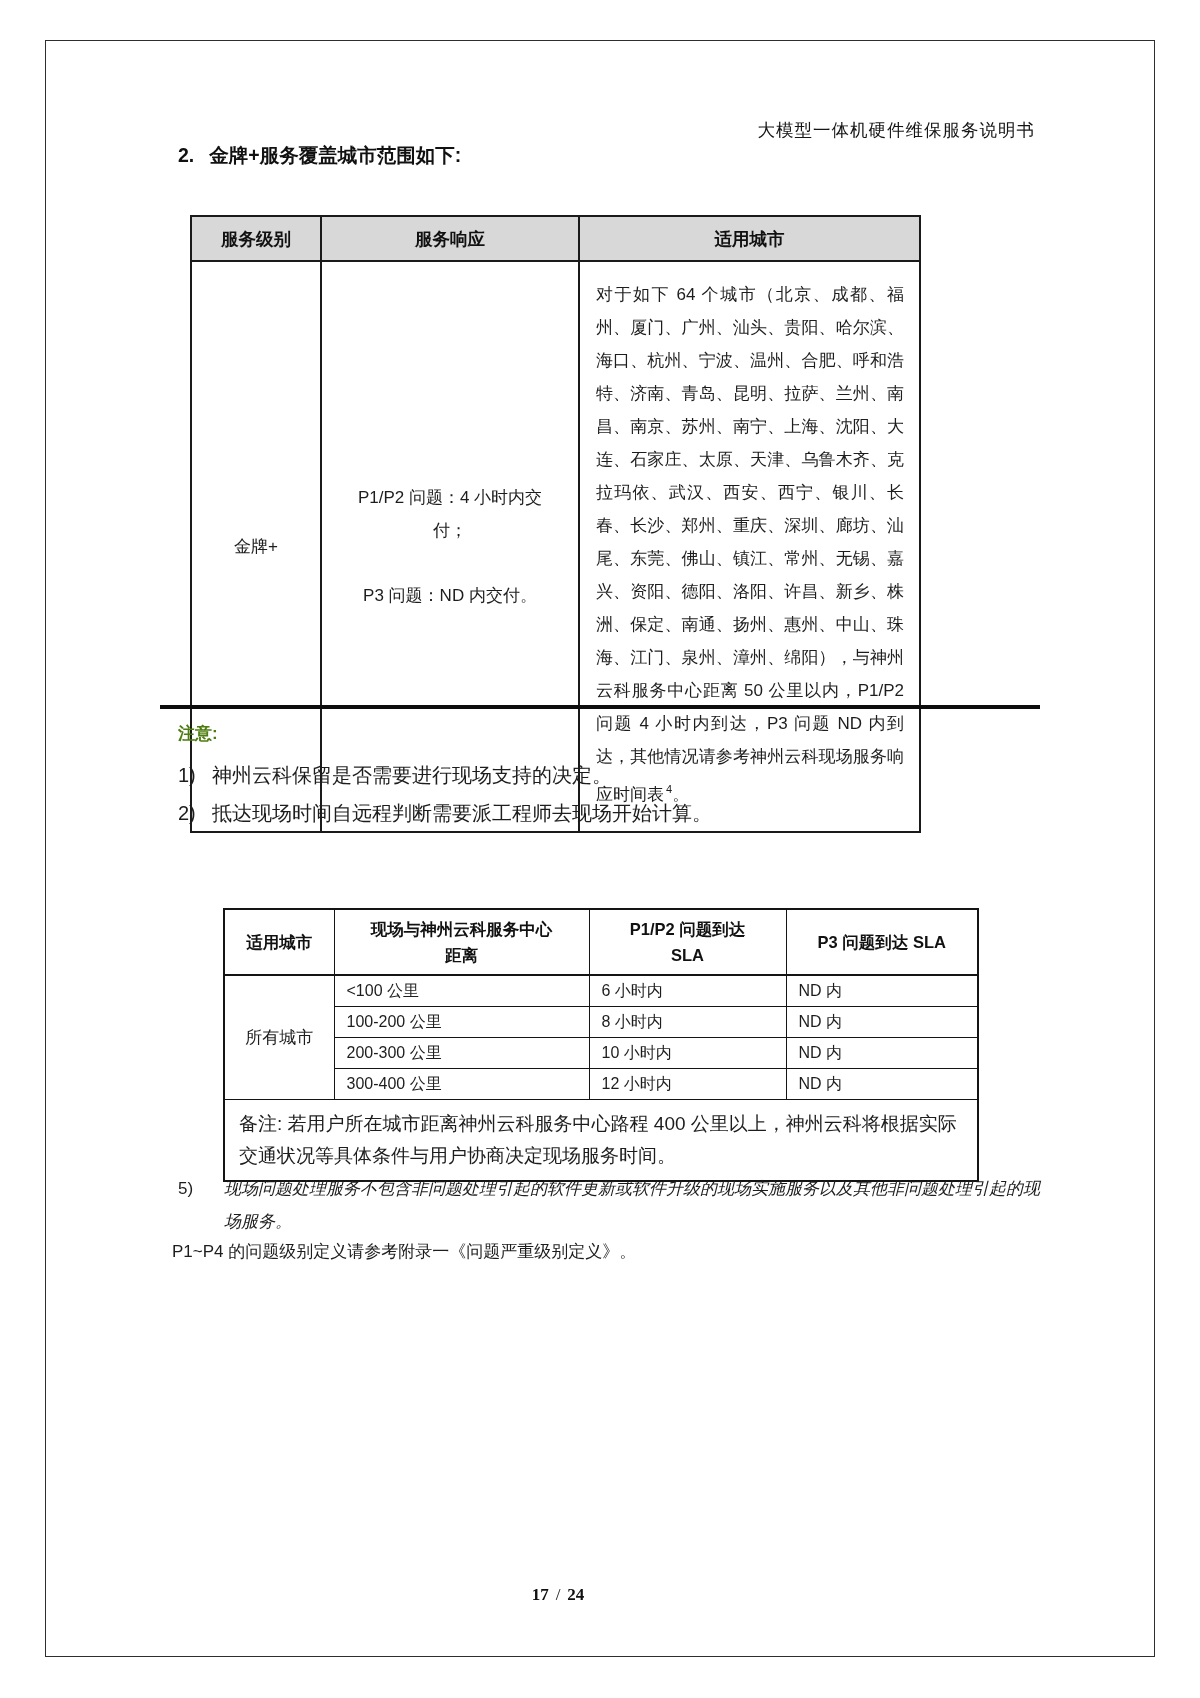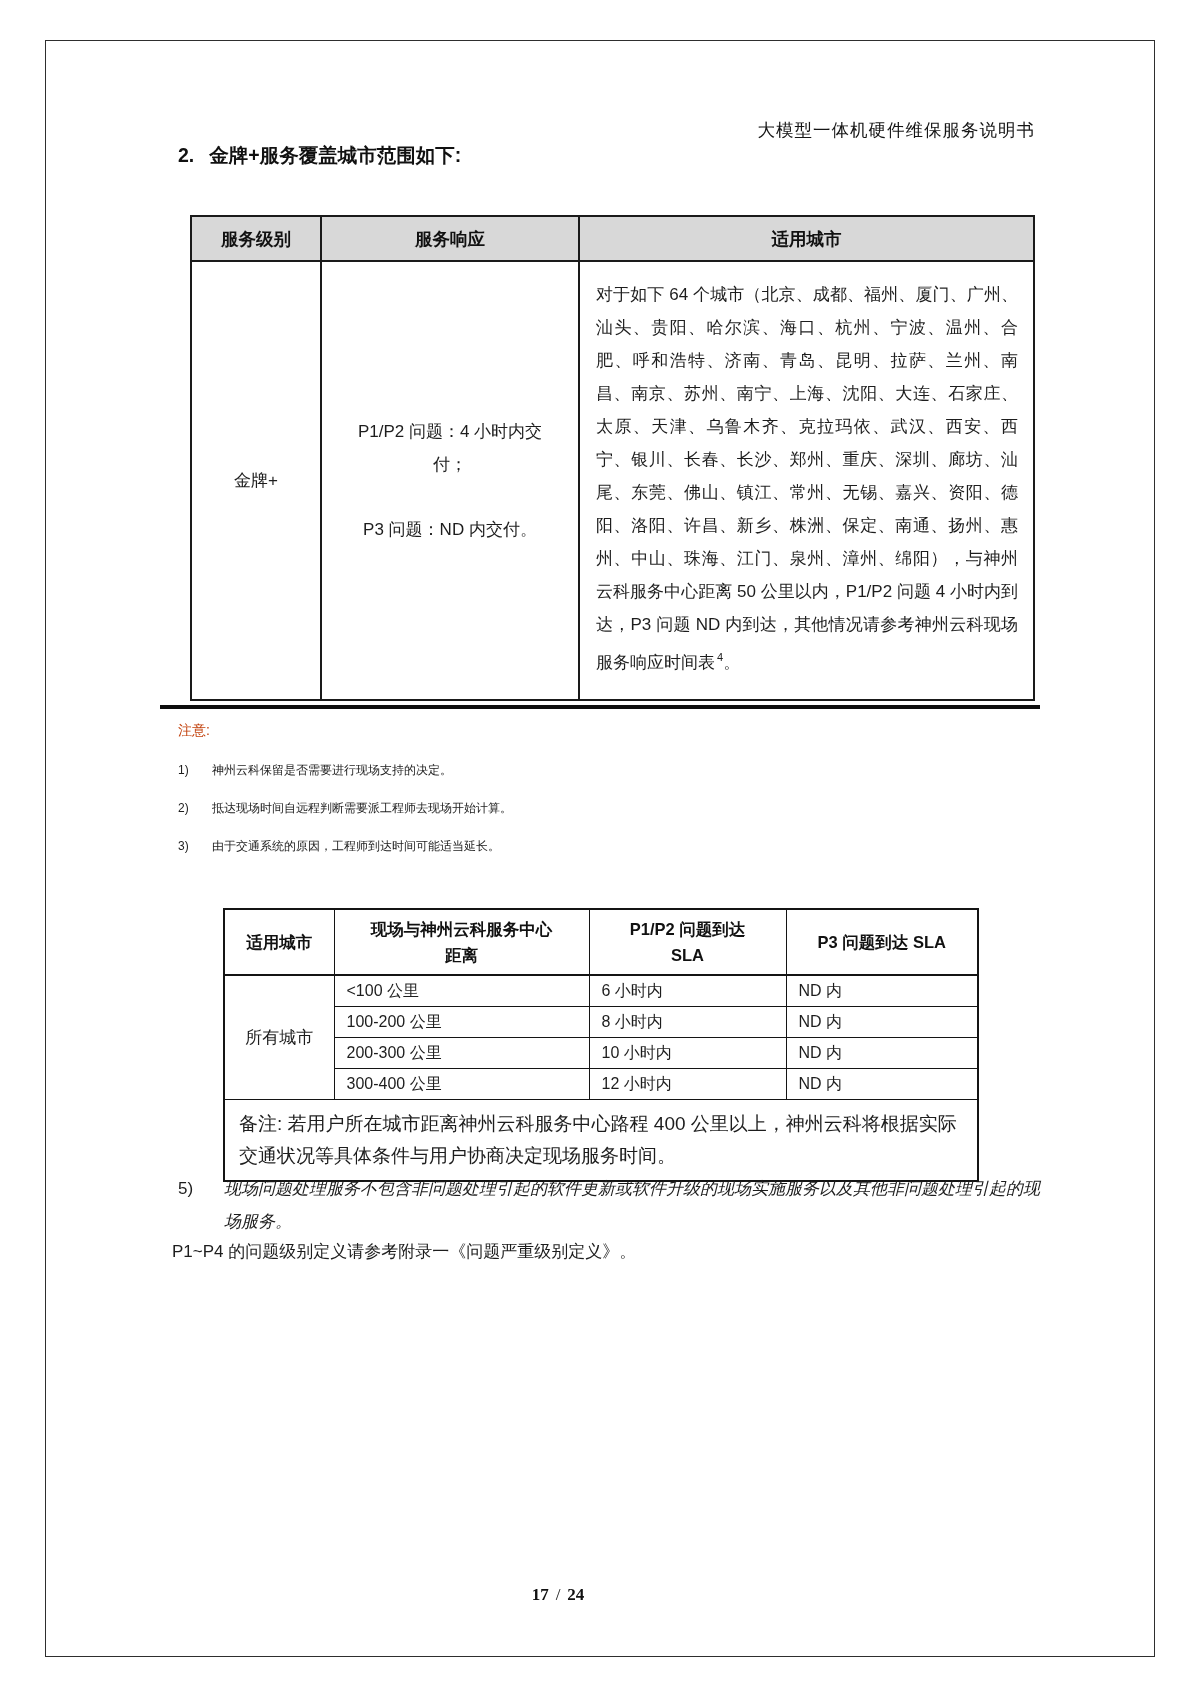"服务级别" .t1 { width: 845px -> 731px }
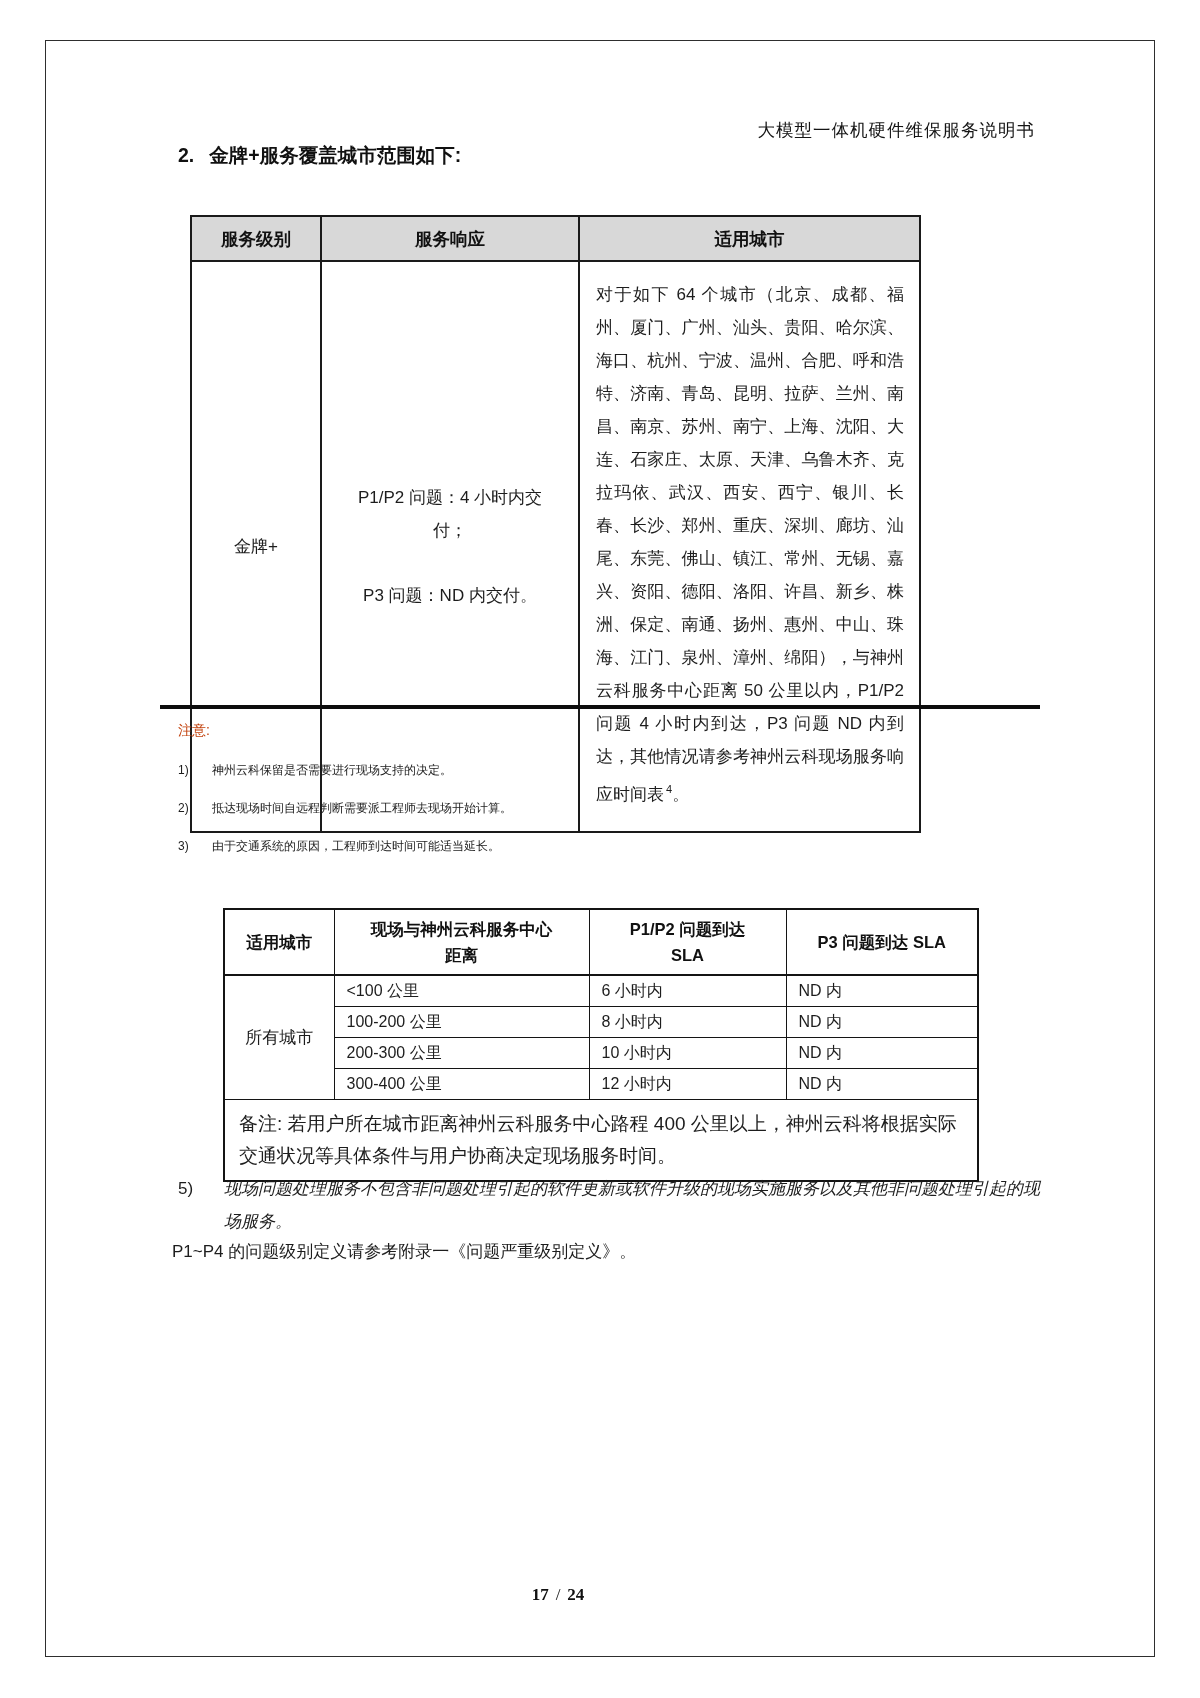"注意:" .notes-label { color: #c2410c -> #4d7c0f; font-size: 14px -> 17px; font-weight: normal -> bold }
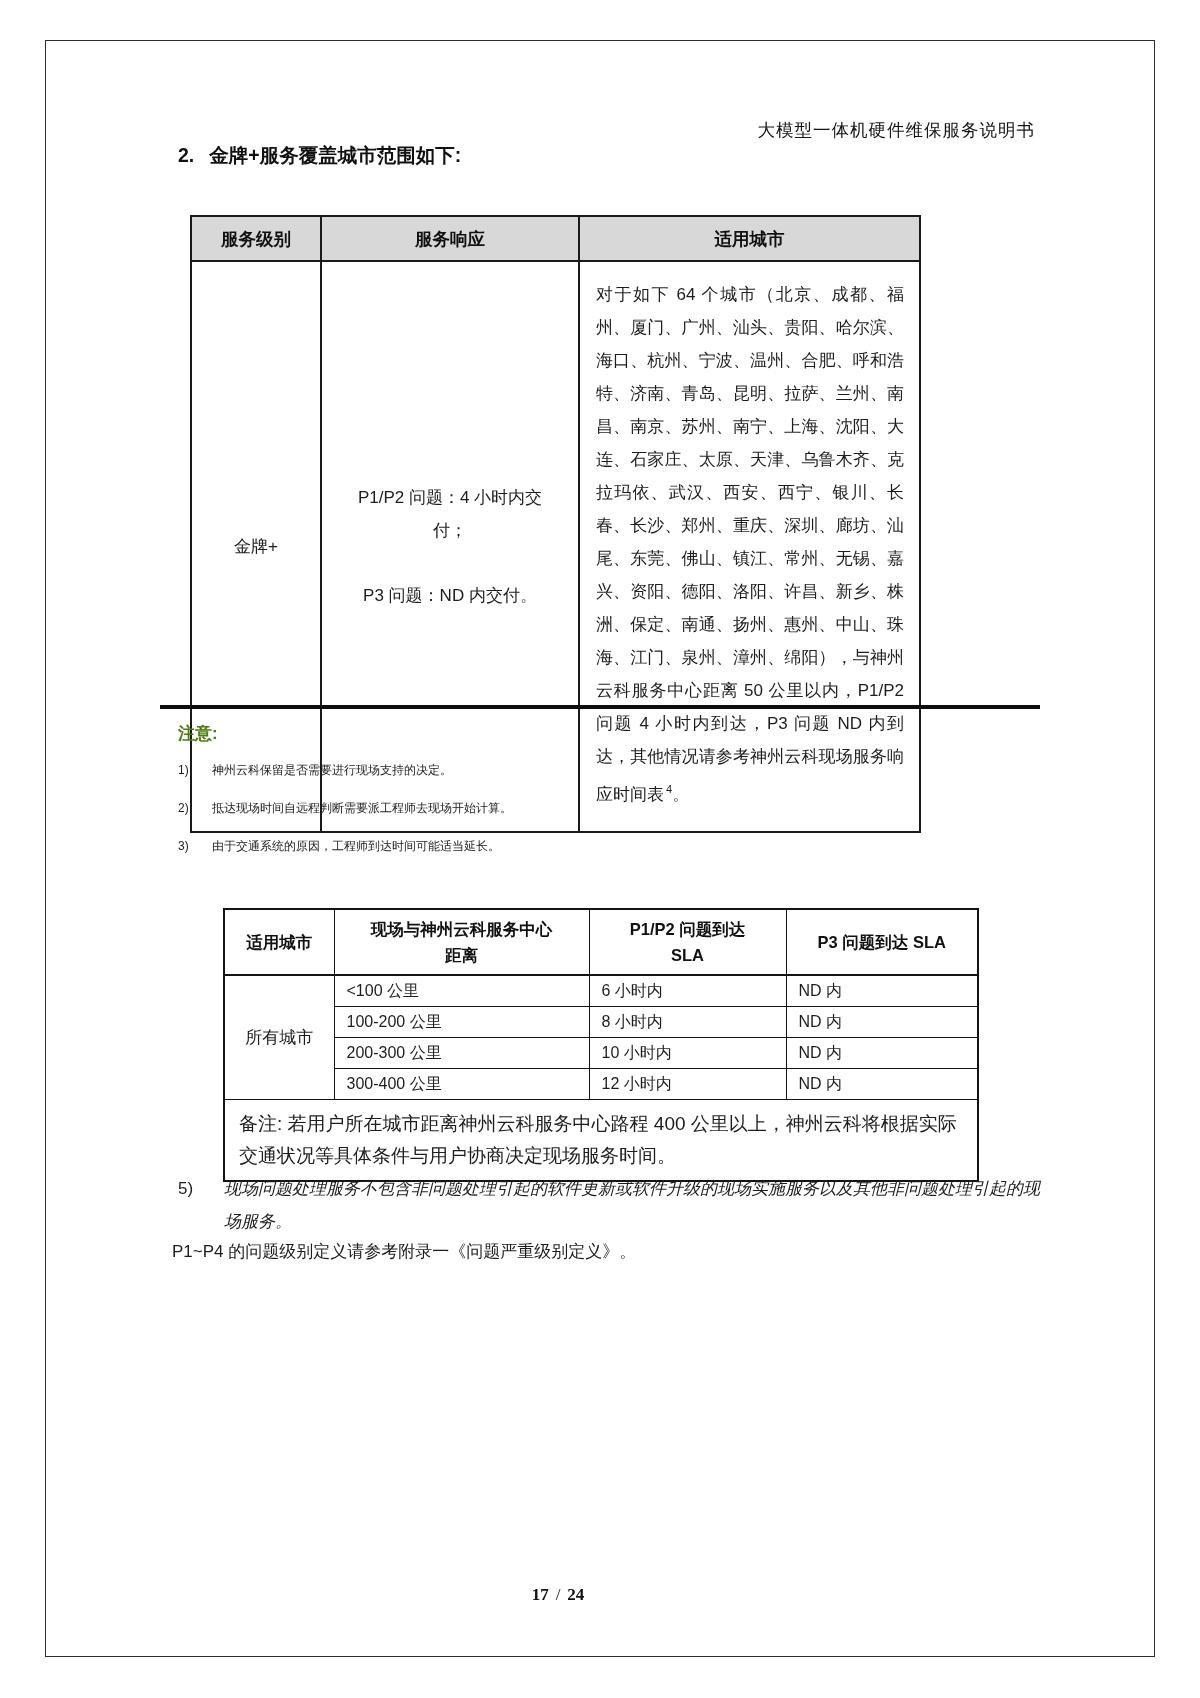"1) 神州云科保留是否需要进行现场支持的决定。" .note-item { font-size: 12px -> 20px }
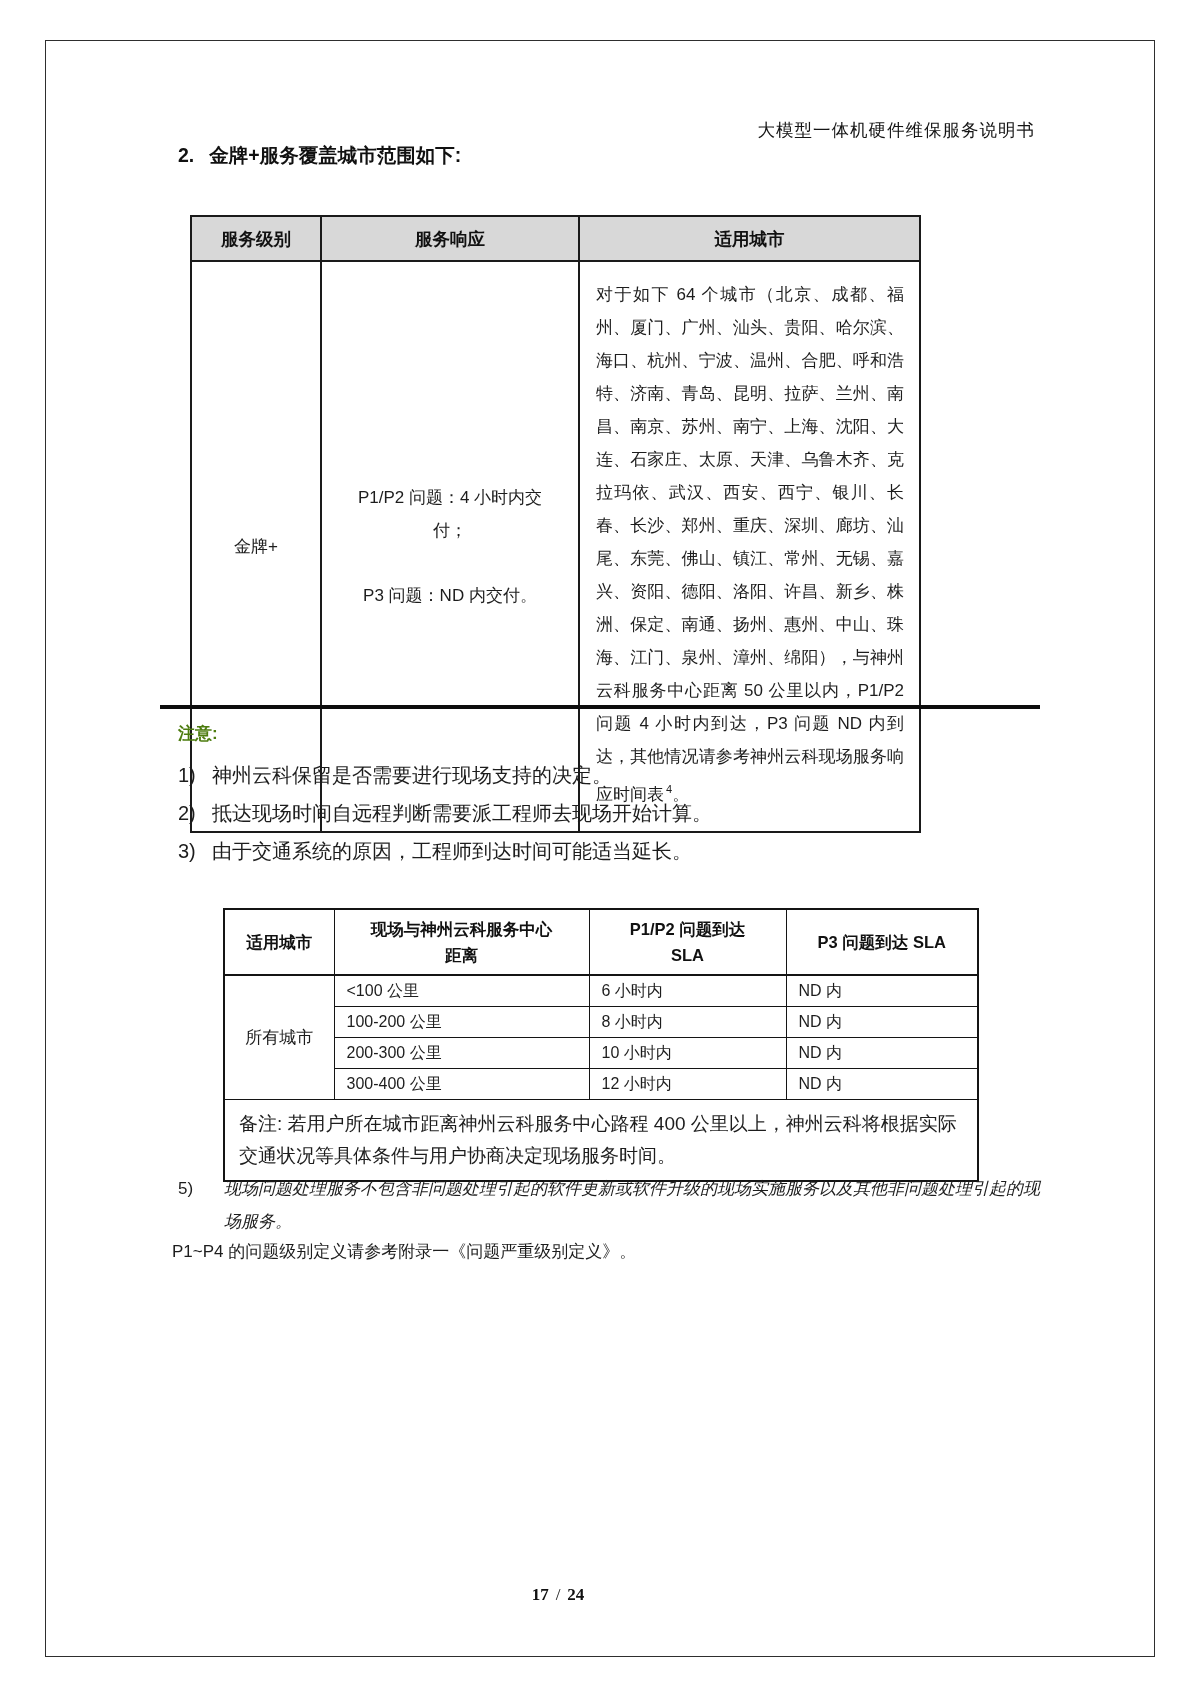"3) 由于交通系统的原因，工程师到达时间可能适当延长。" div.note-item { html: <div> <span>3)</span><span>由于交通系统的原因，工程师到达时间可能适当延长。</span> </div> -> none }
